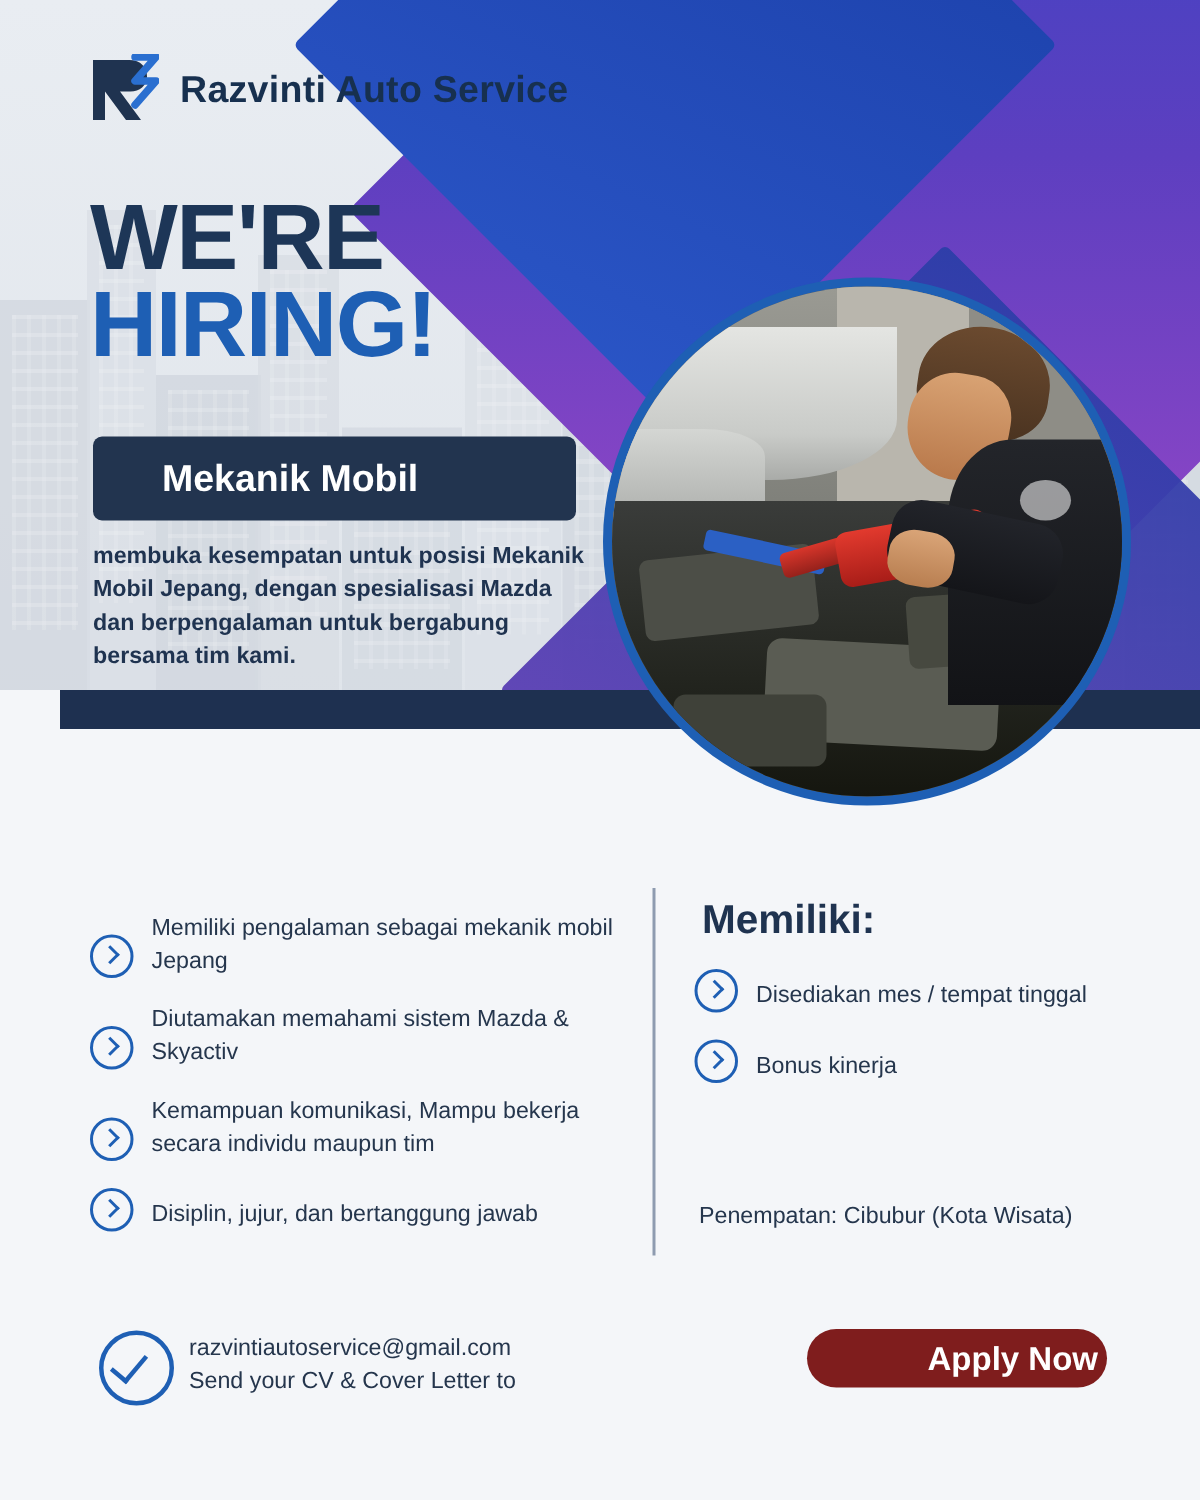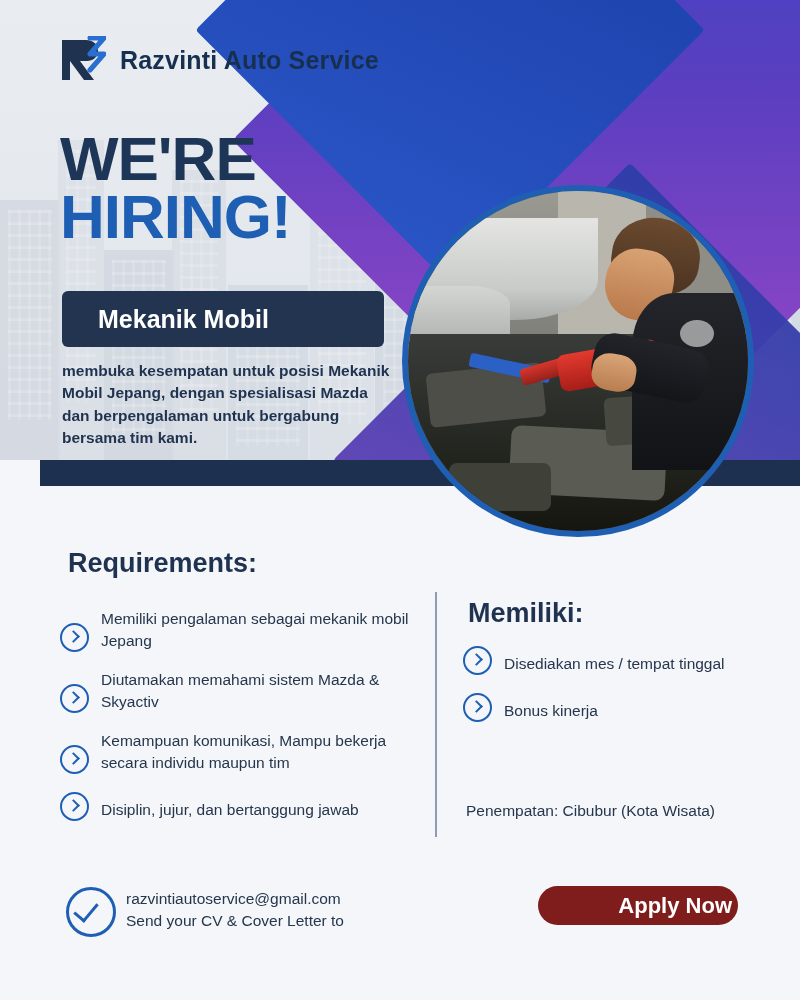"Mekanik Mobil" .role-badge span { padding-left: 36px -> 46px }
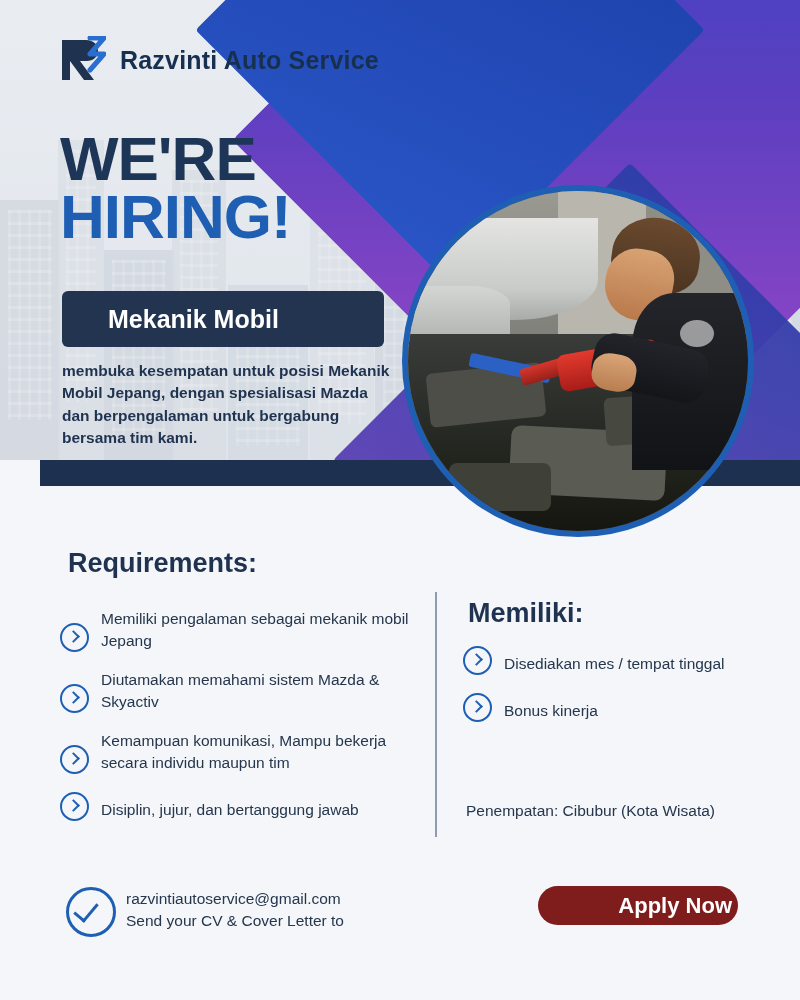"Requirements:" div.section-title { html: <div>Requirements:</div> -> none }
